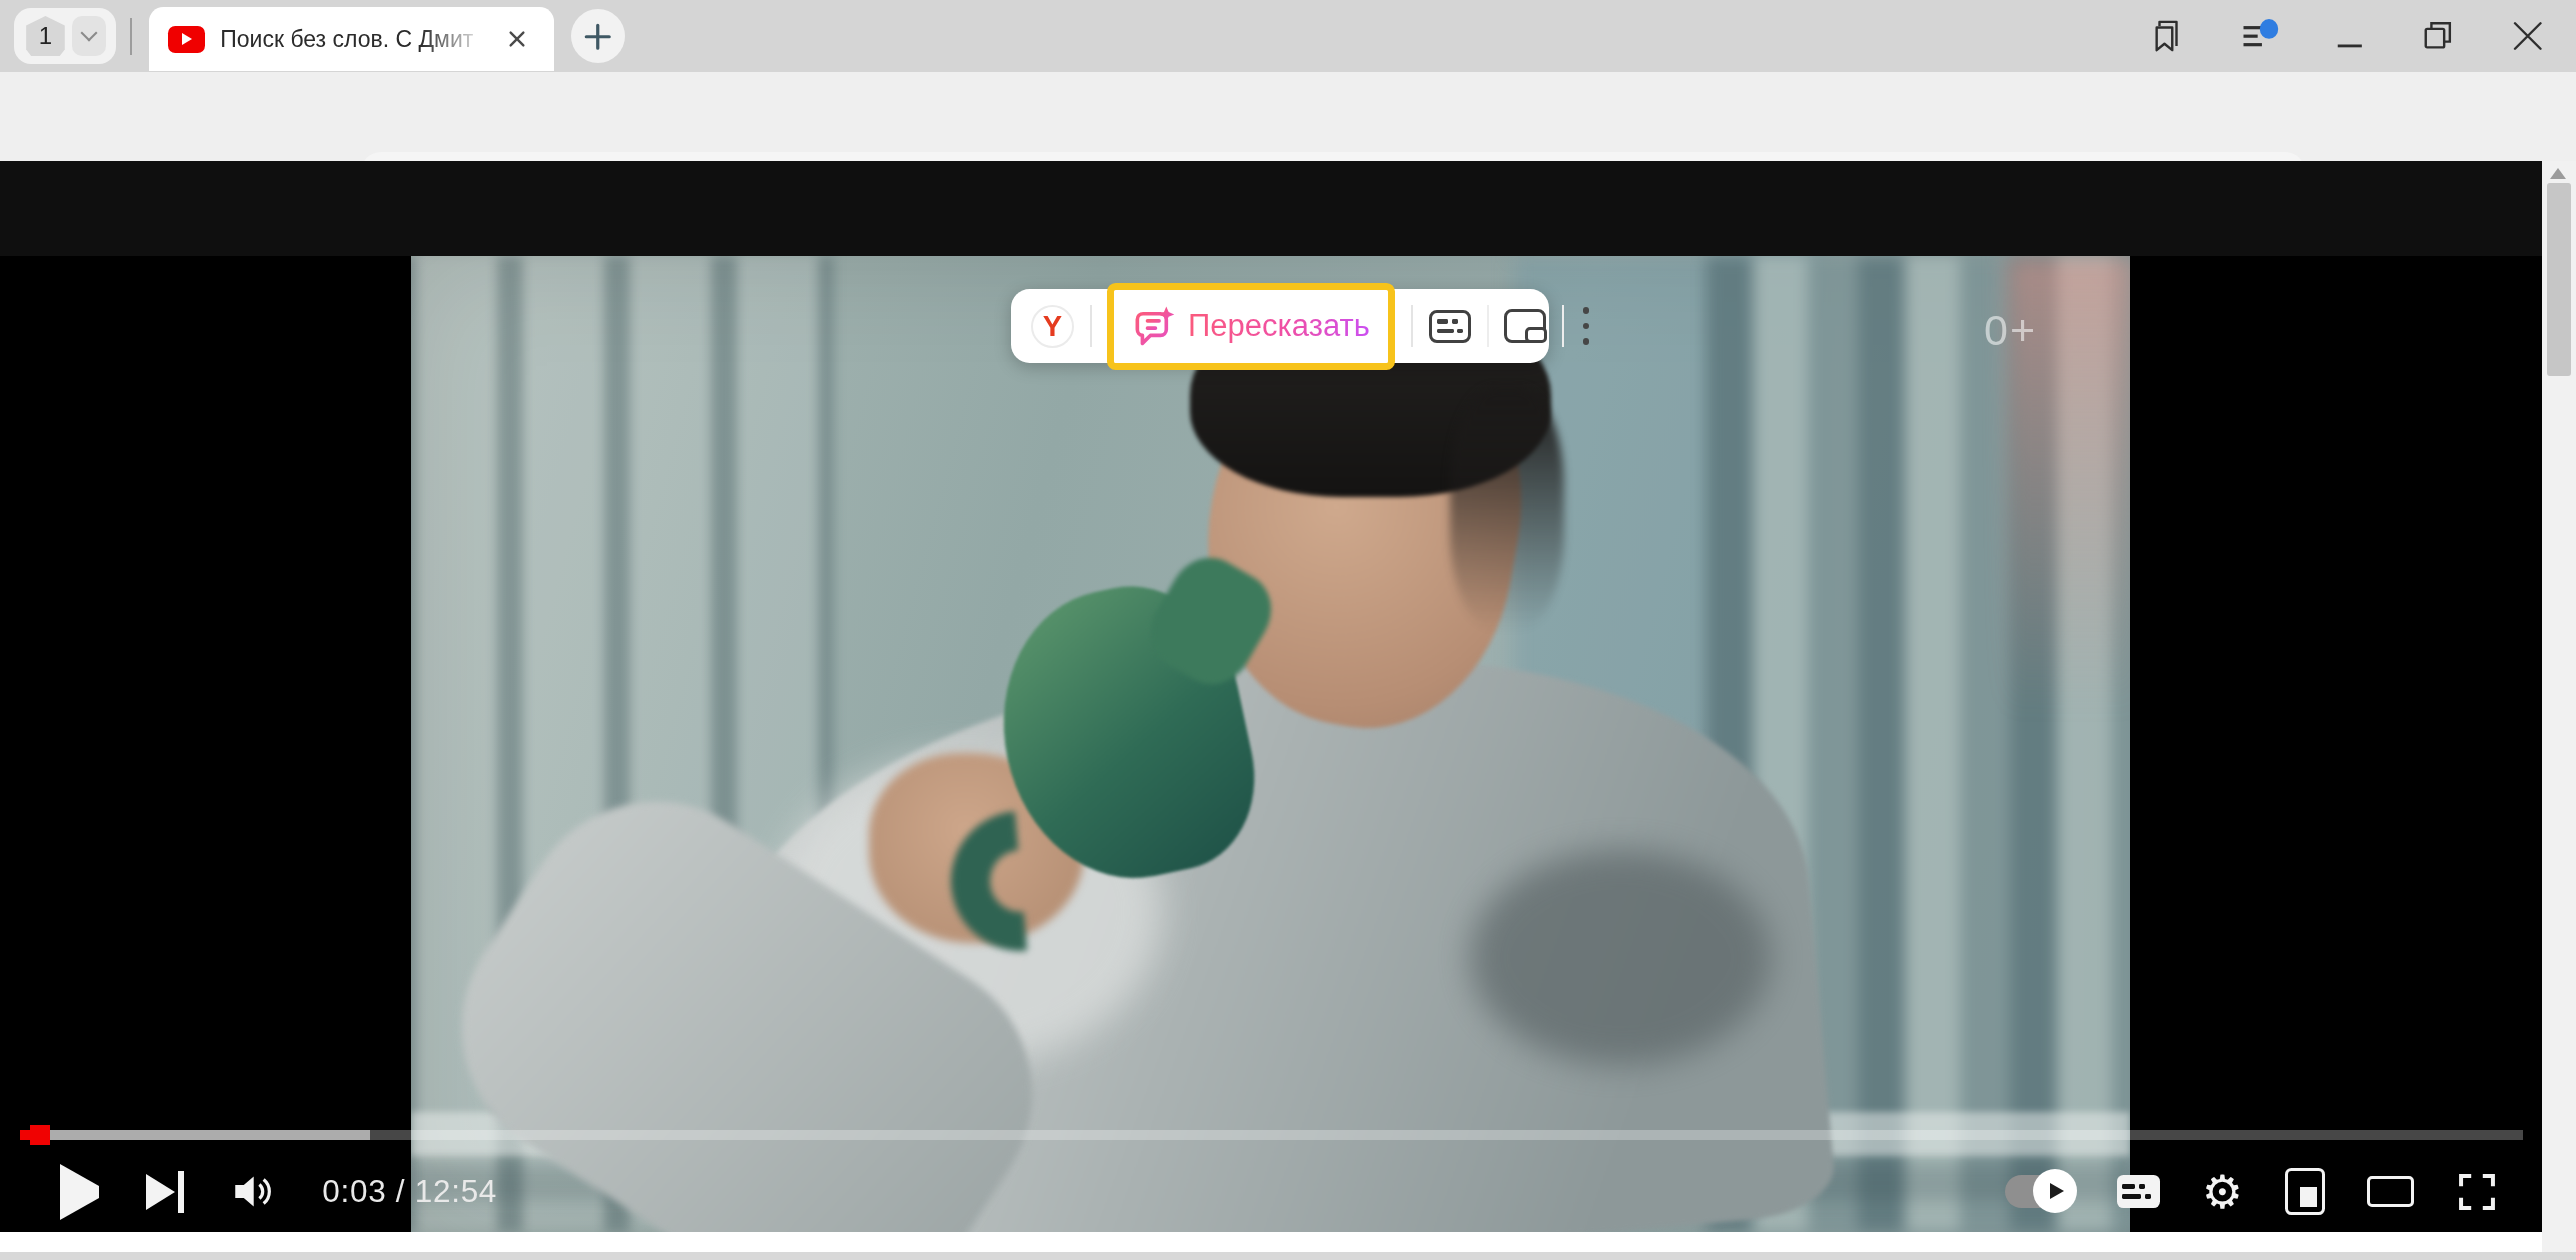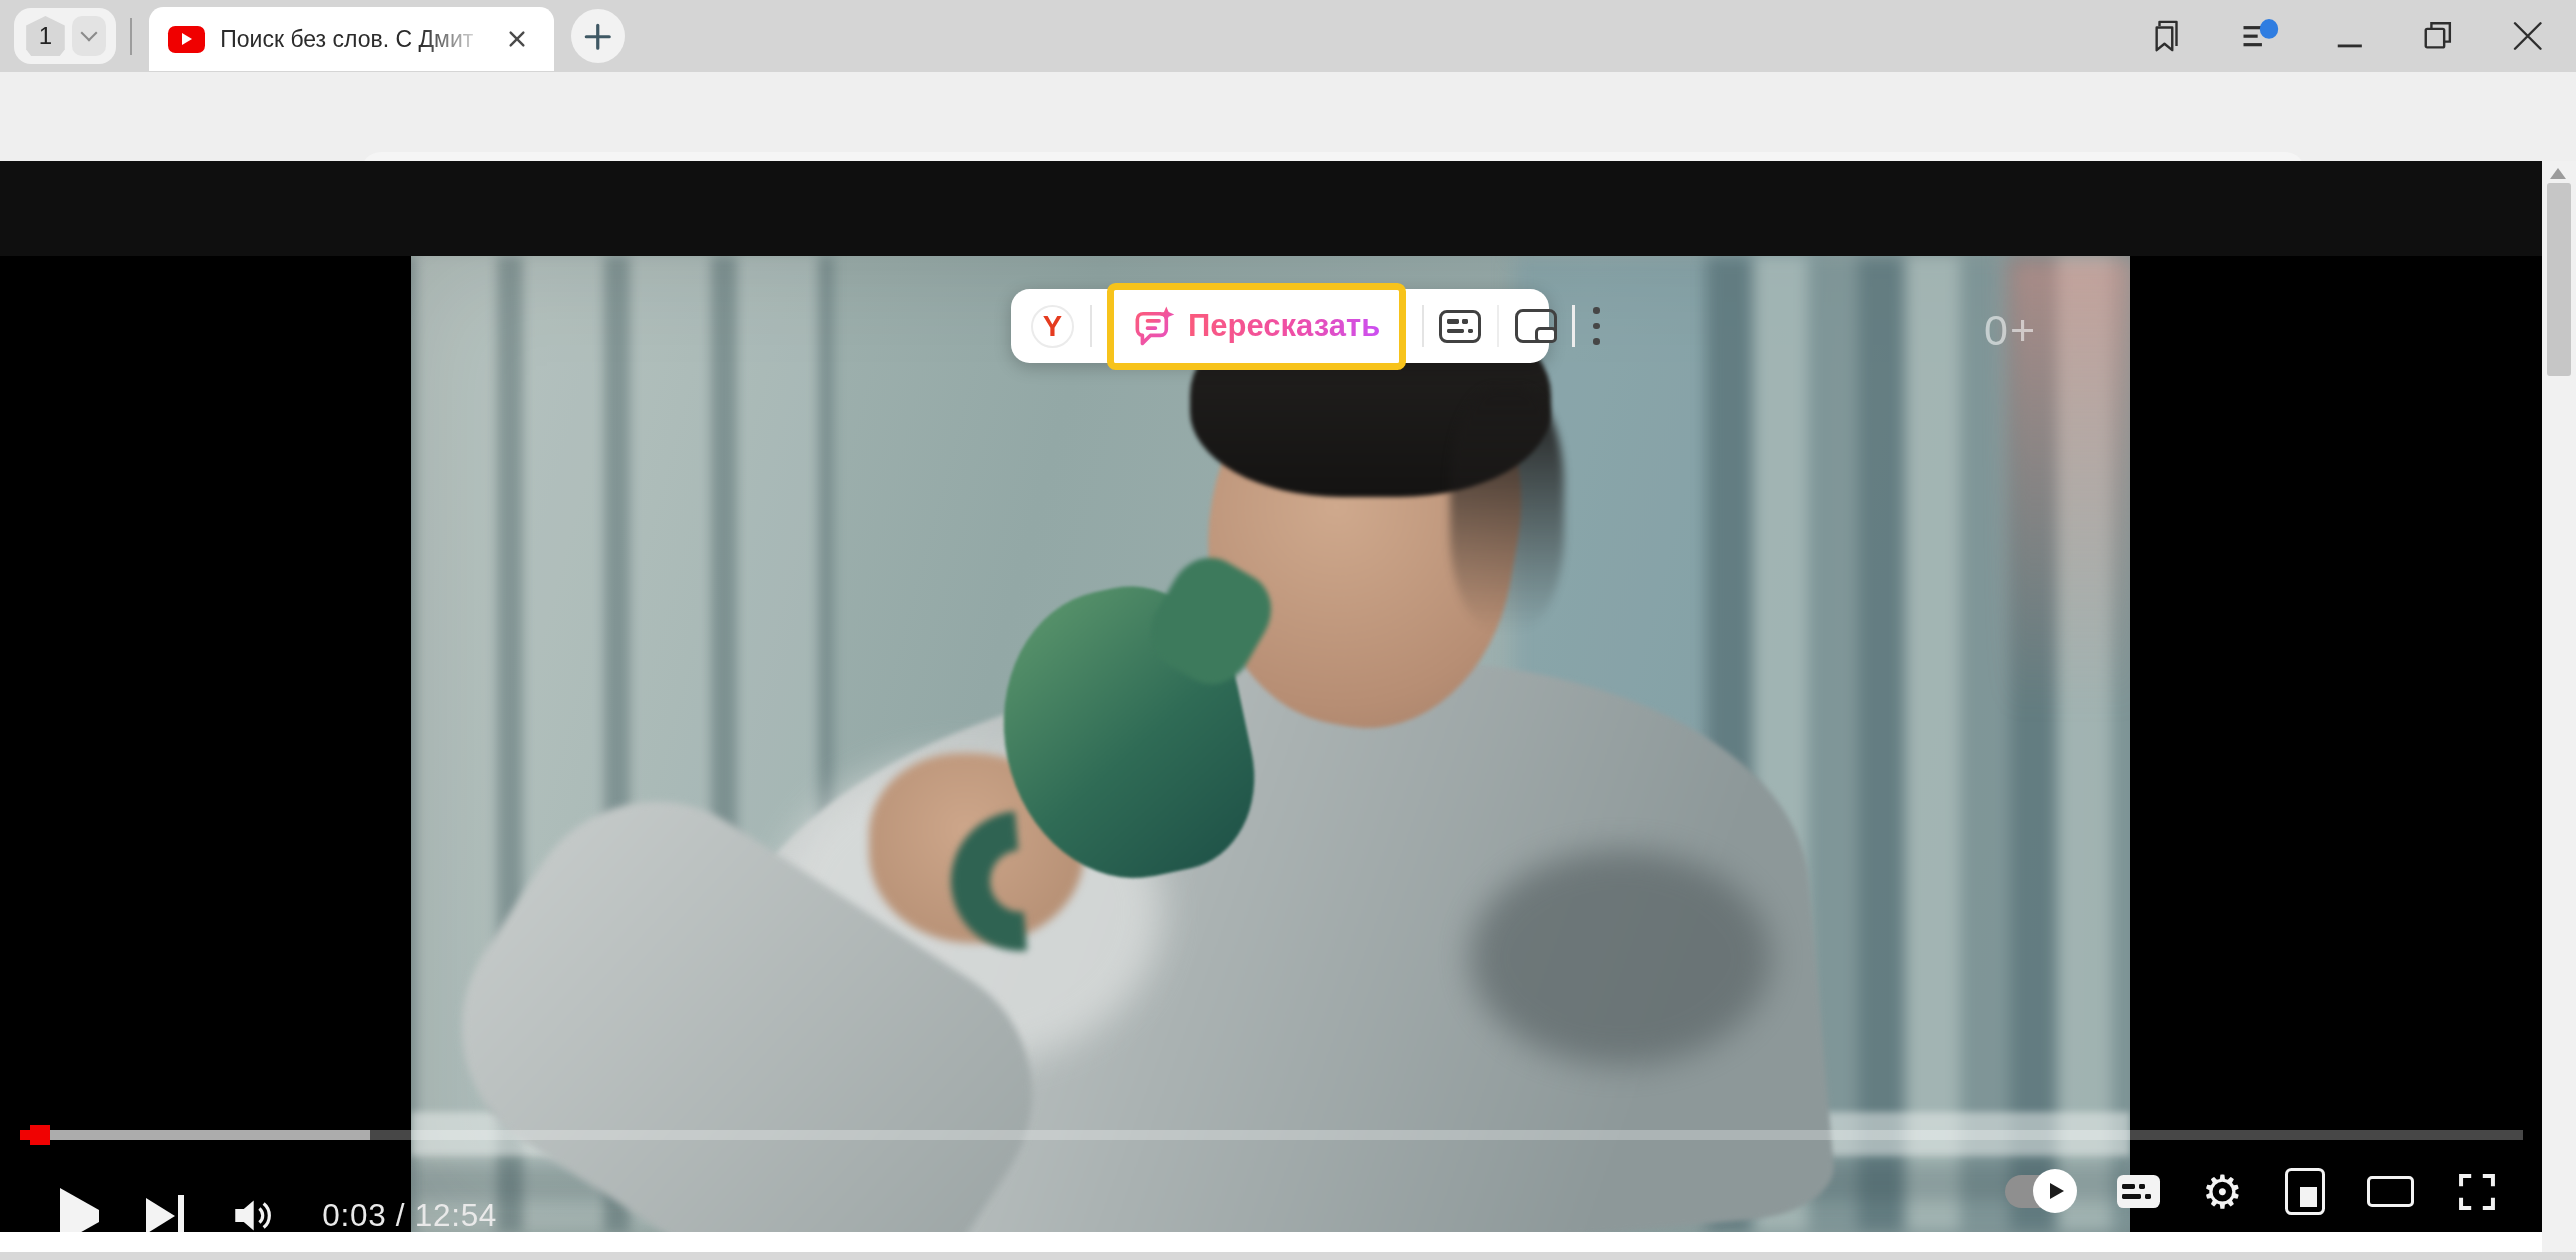"Пересказать" .resay-label { font-weight: 700 -> 400 }
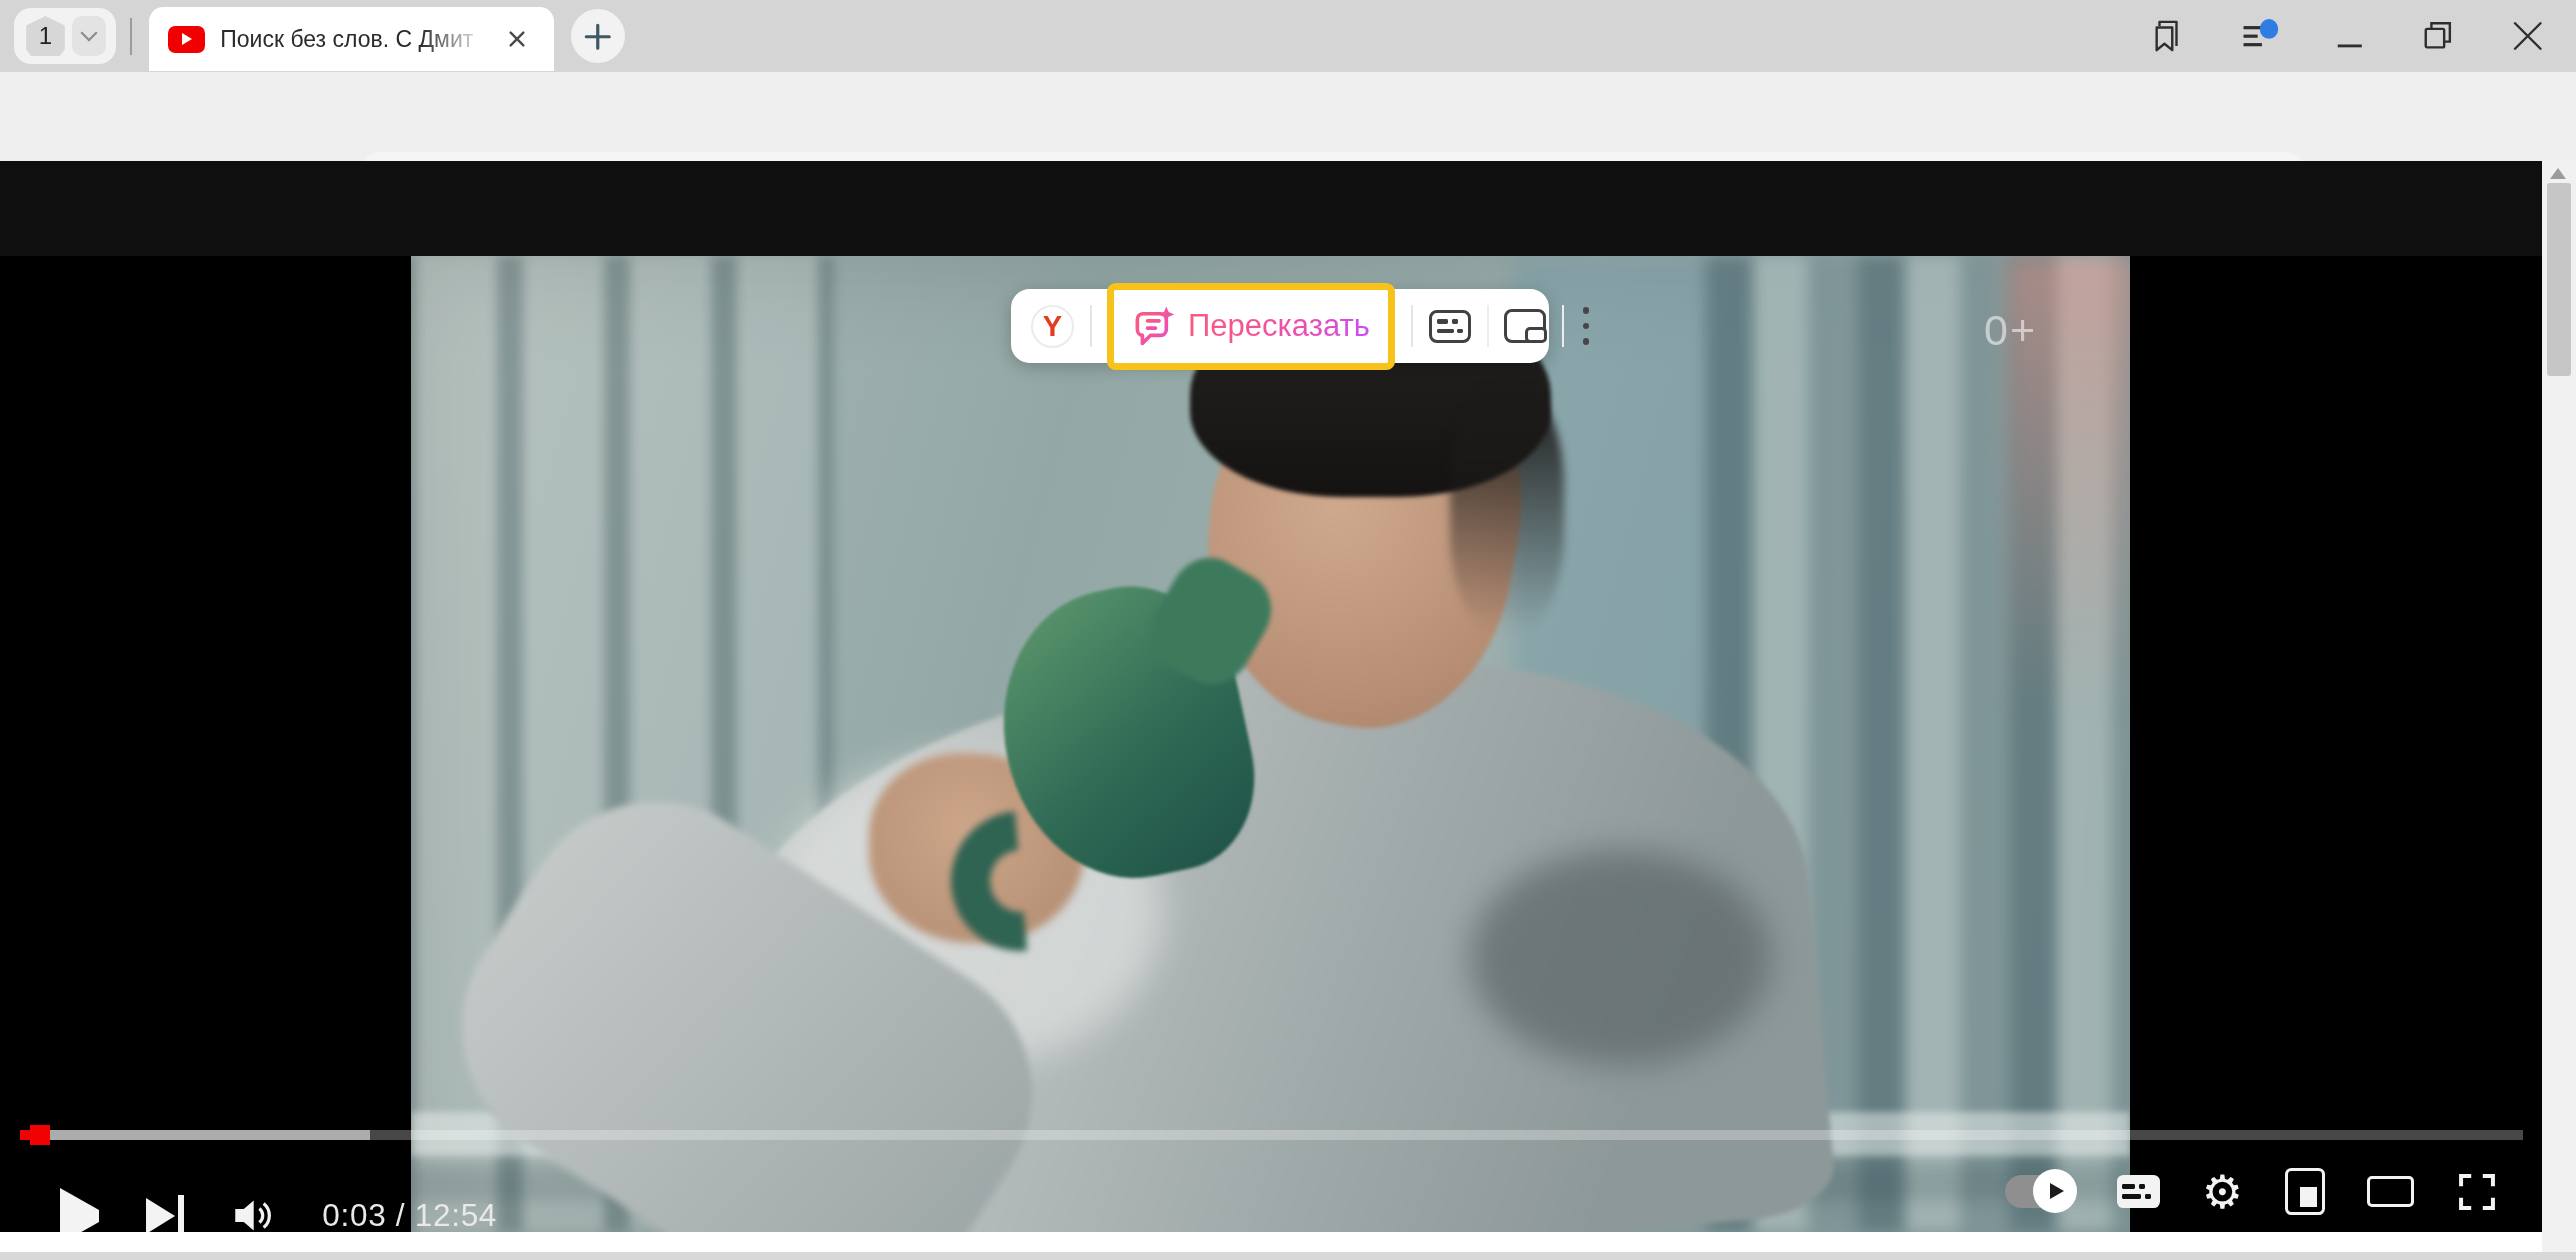"0:03 / 12:54" .ctrl-left { top: 920px -> 896px }
